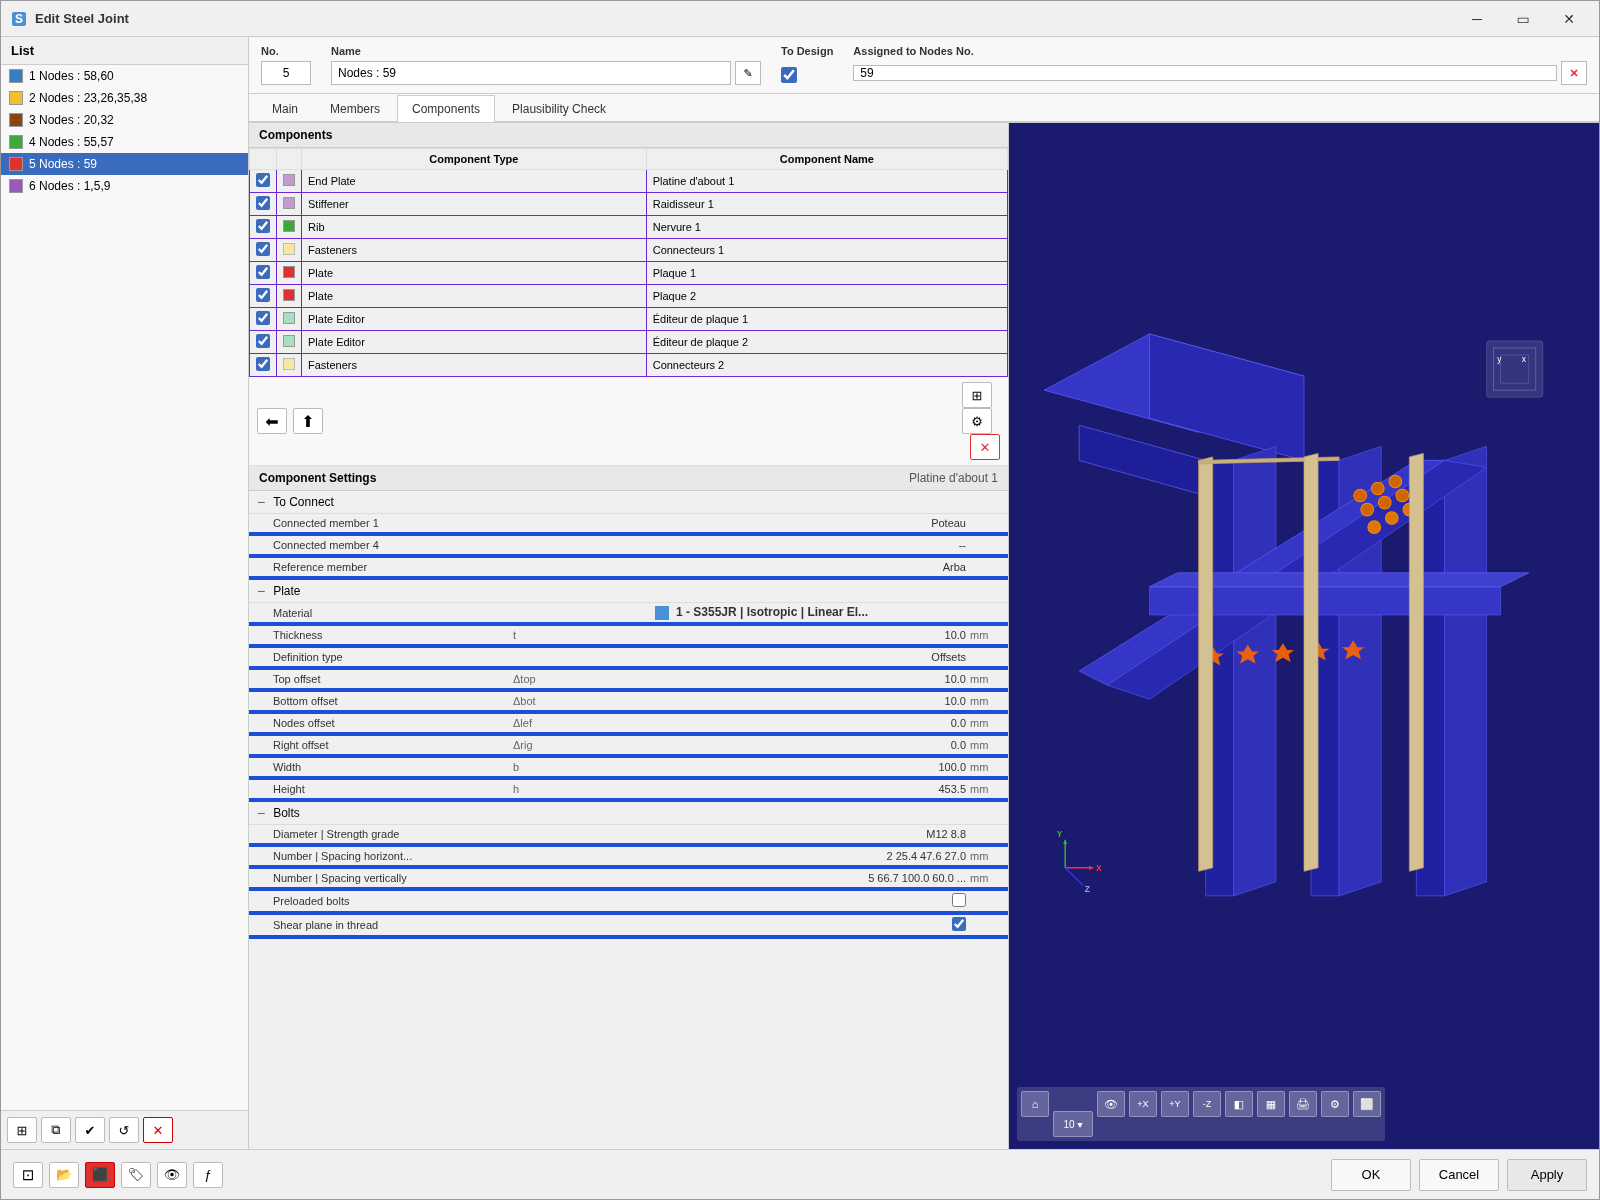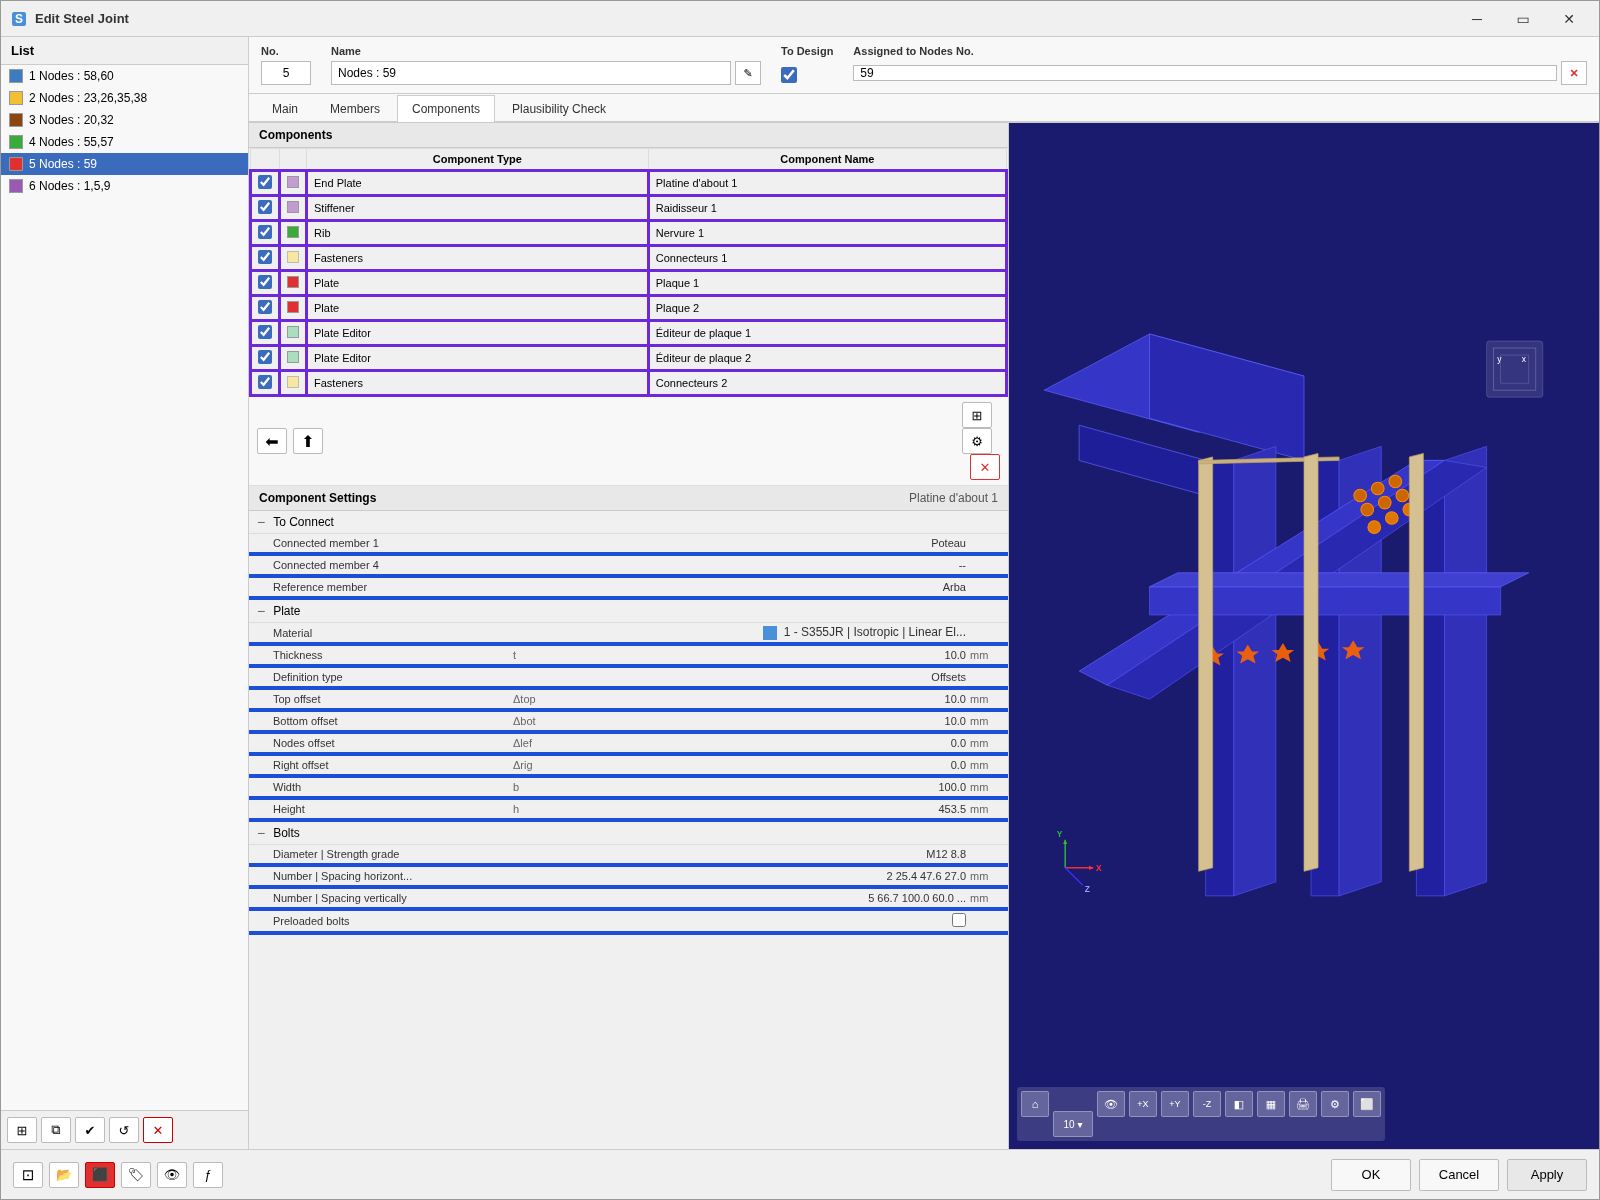"End Plate" .components-table td { border: 3px solid #6d28d9 -> 1px solid #6d28d9 }
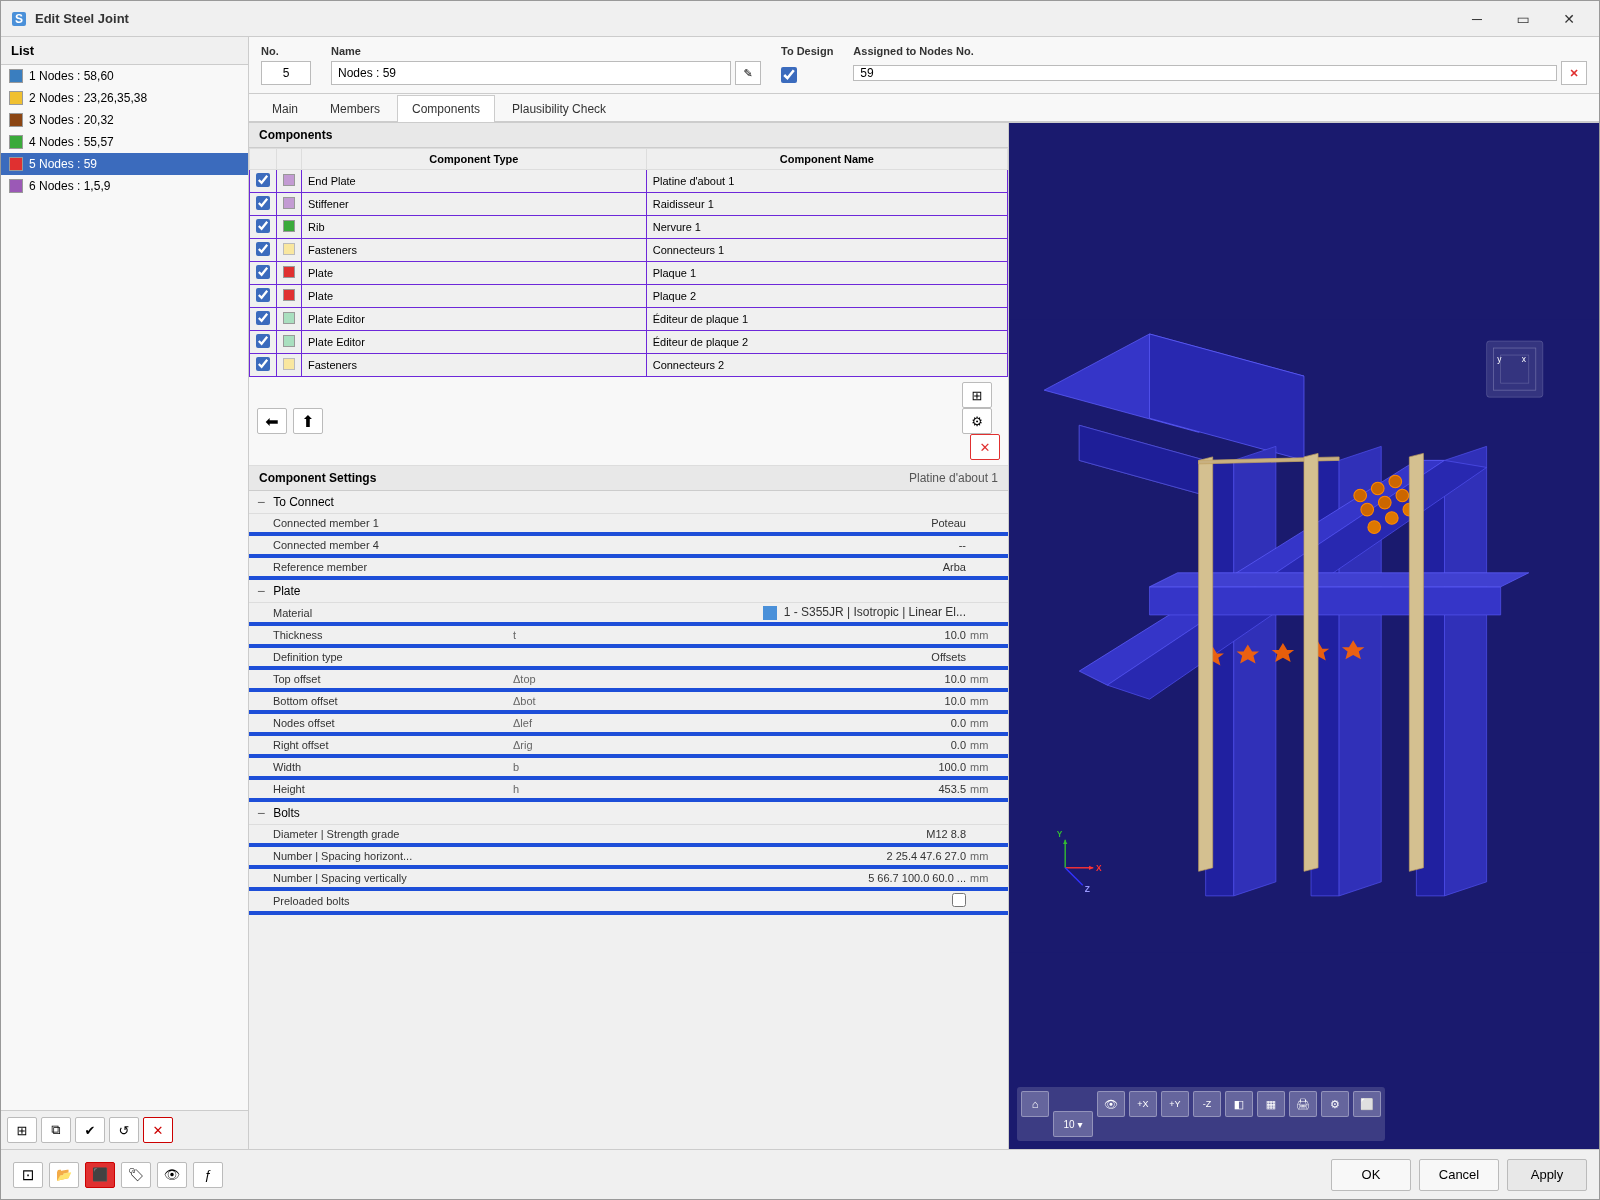"1 - S355JR | Isotropic" span.tree-row-value { font-weight: none -> bold; text-align: right -> center }
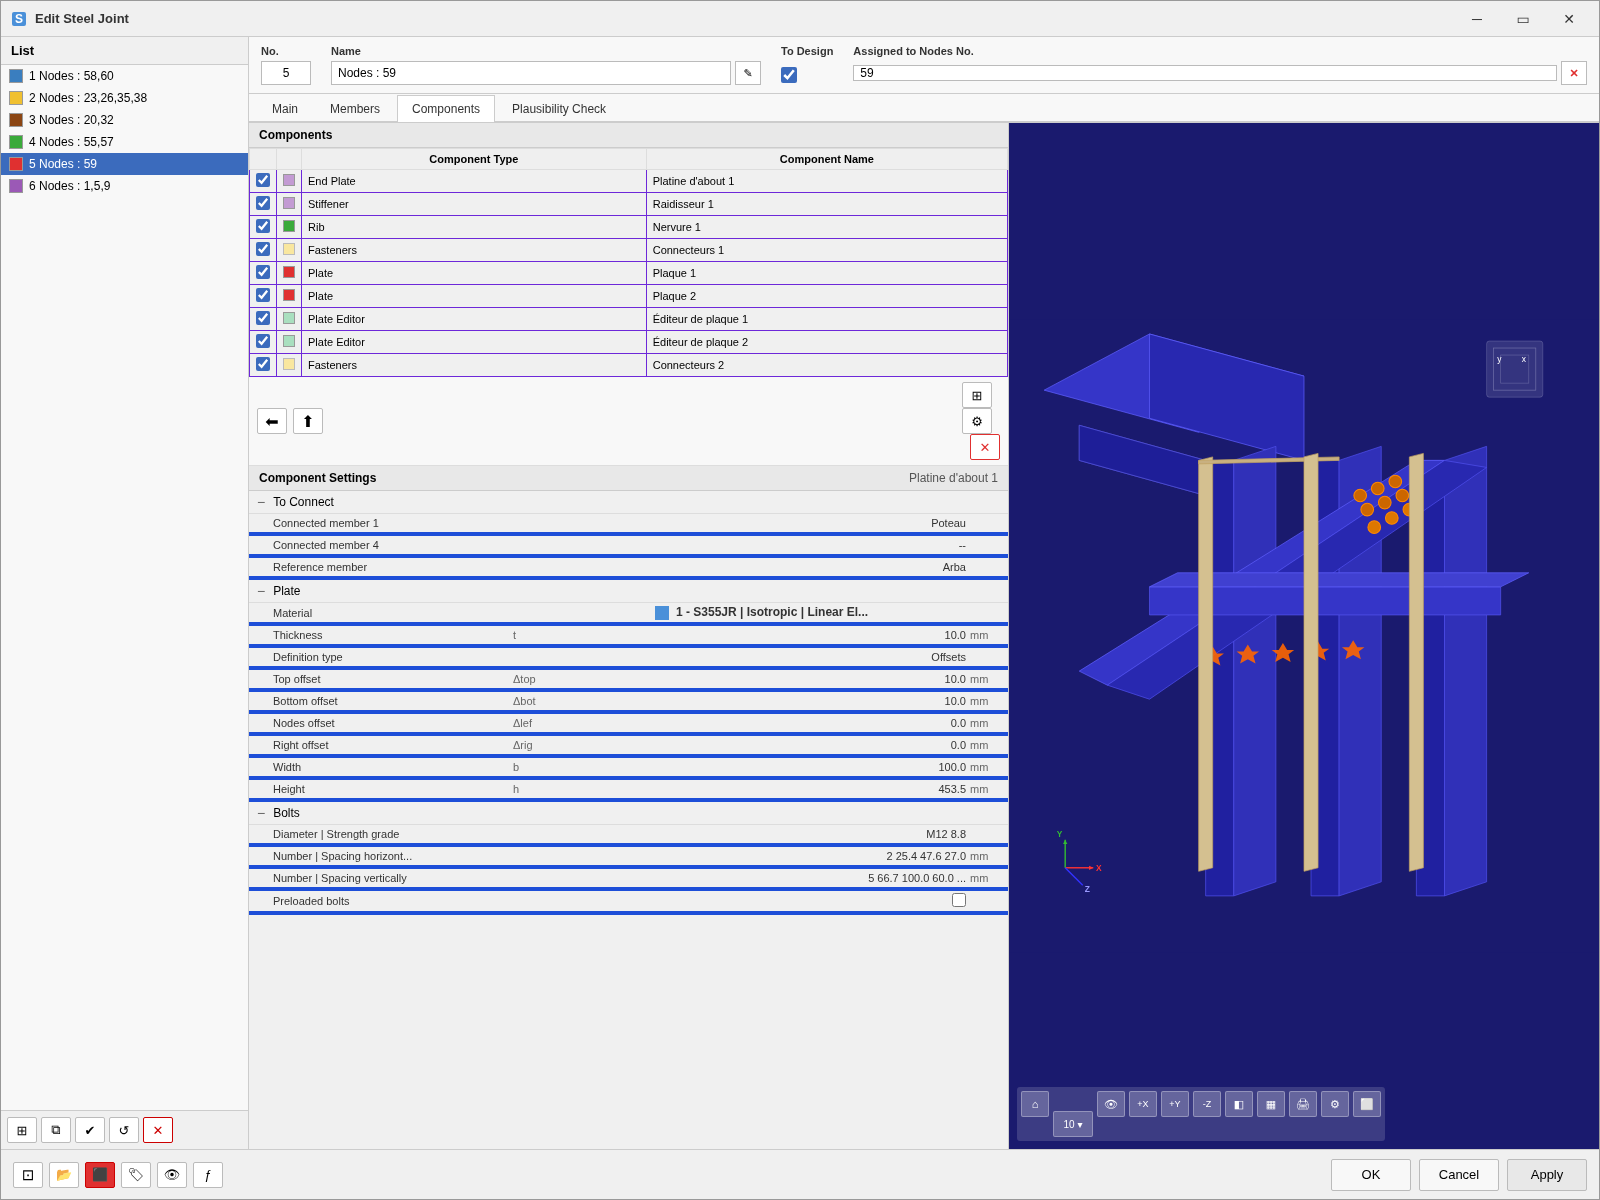"Shear plane in thread" div.tree-row { html: none -> <div> <span>Shear plane in thread</span> <span></span> <span> <input> </span> <span></span> </div> }
